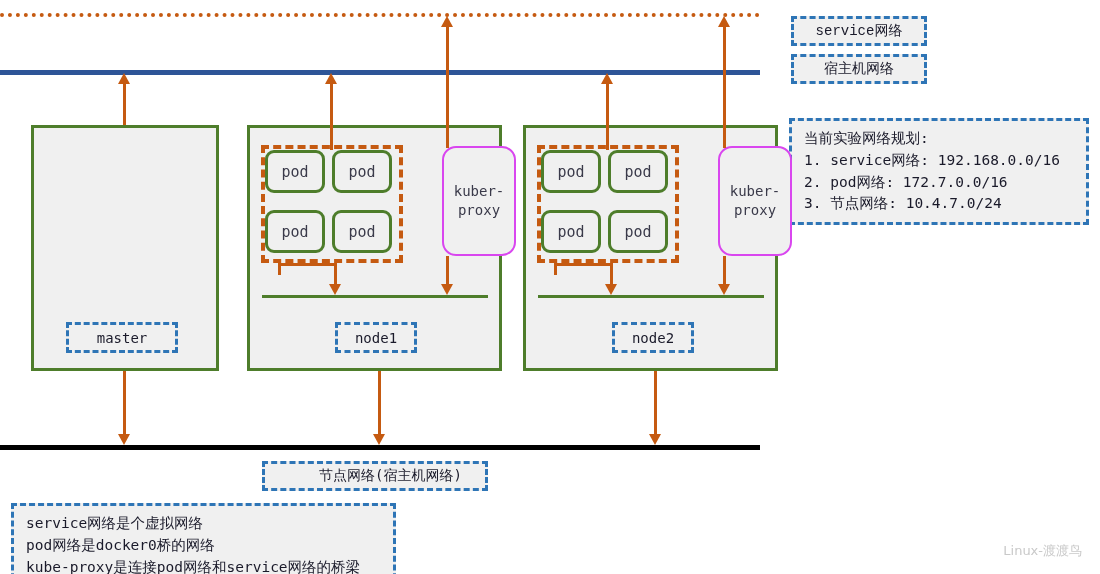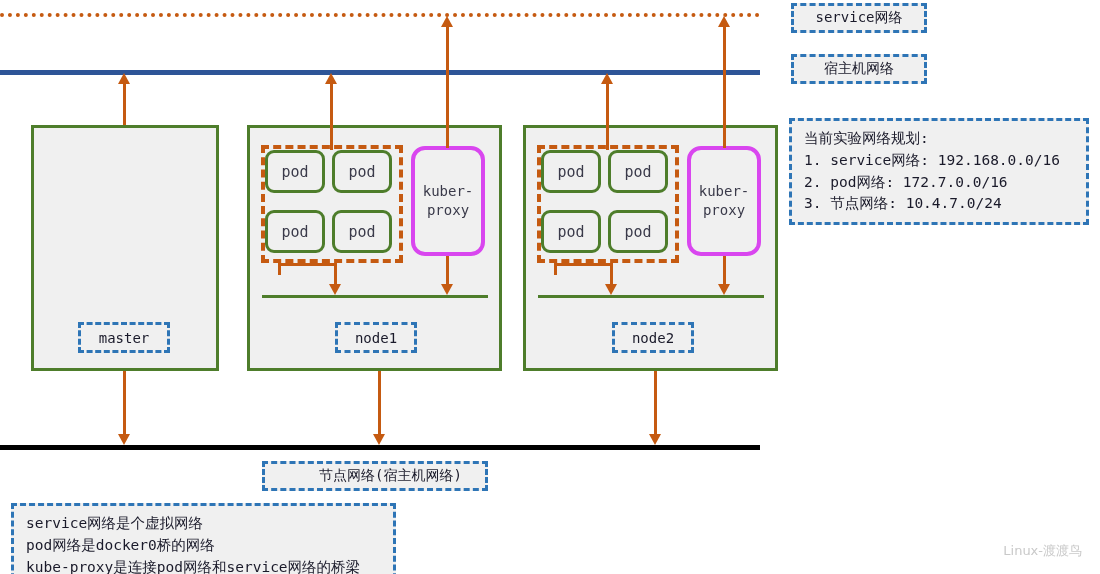"service网络" .lbl-svcnet { font-family: none -> Liberation Mono, monospace; top: 3px -> 16px }
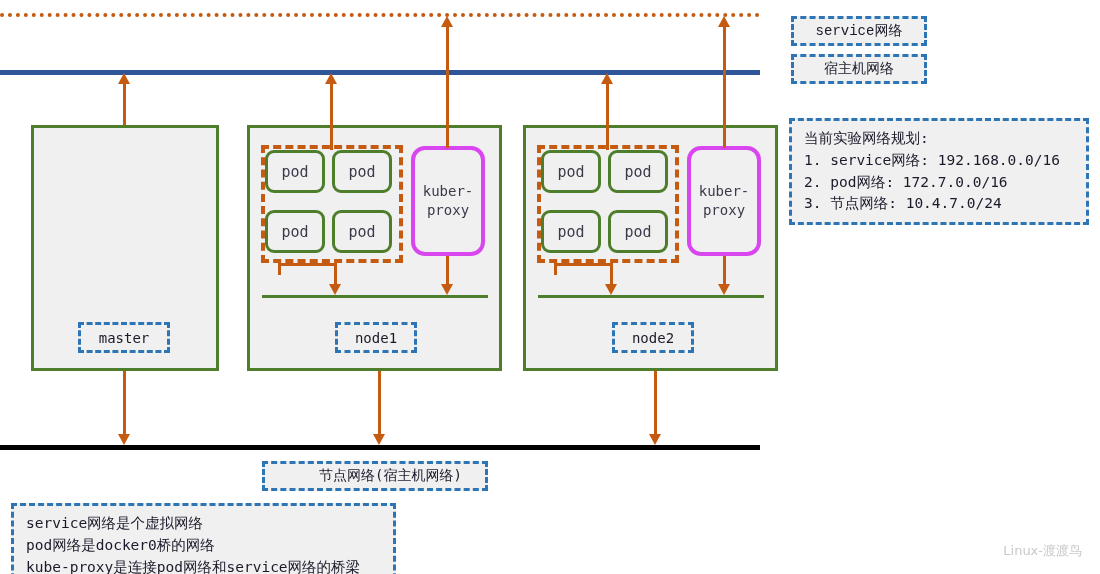"kuber-" .kproxy { border: 4px solid #d946ef -> 2px solid #d946ef; margin-left: none -> 31px }
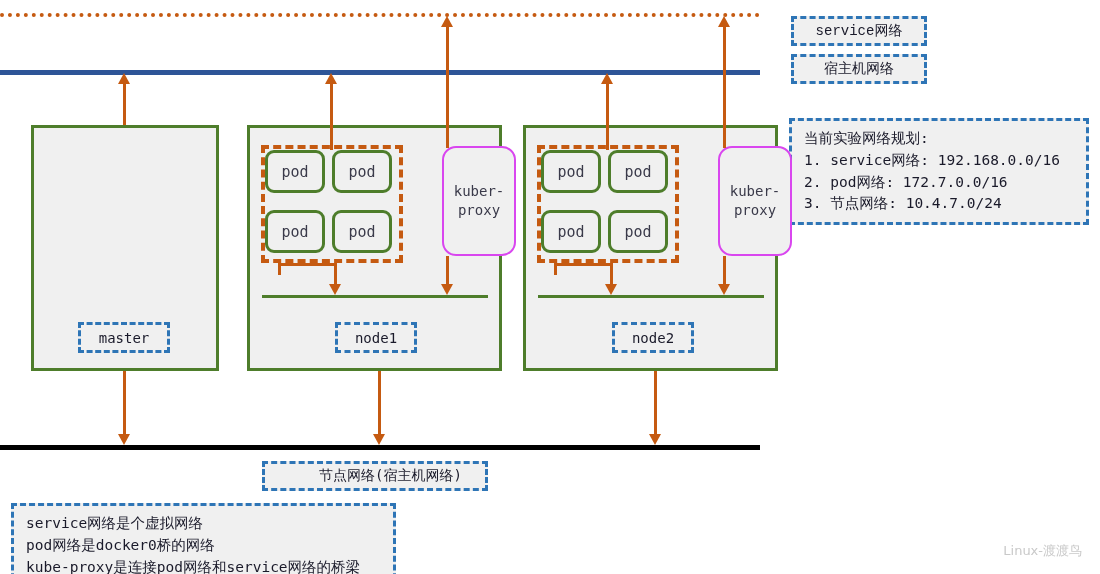"master" .lbl-master { left: 78px -> 66px; width: 92px -> 112px }
